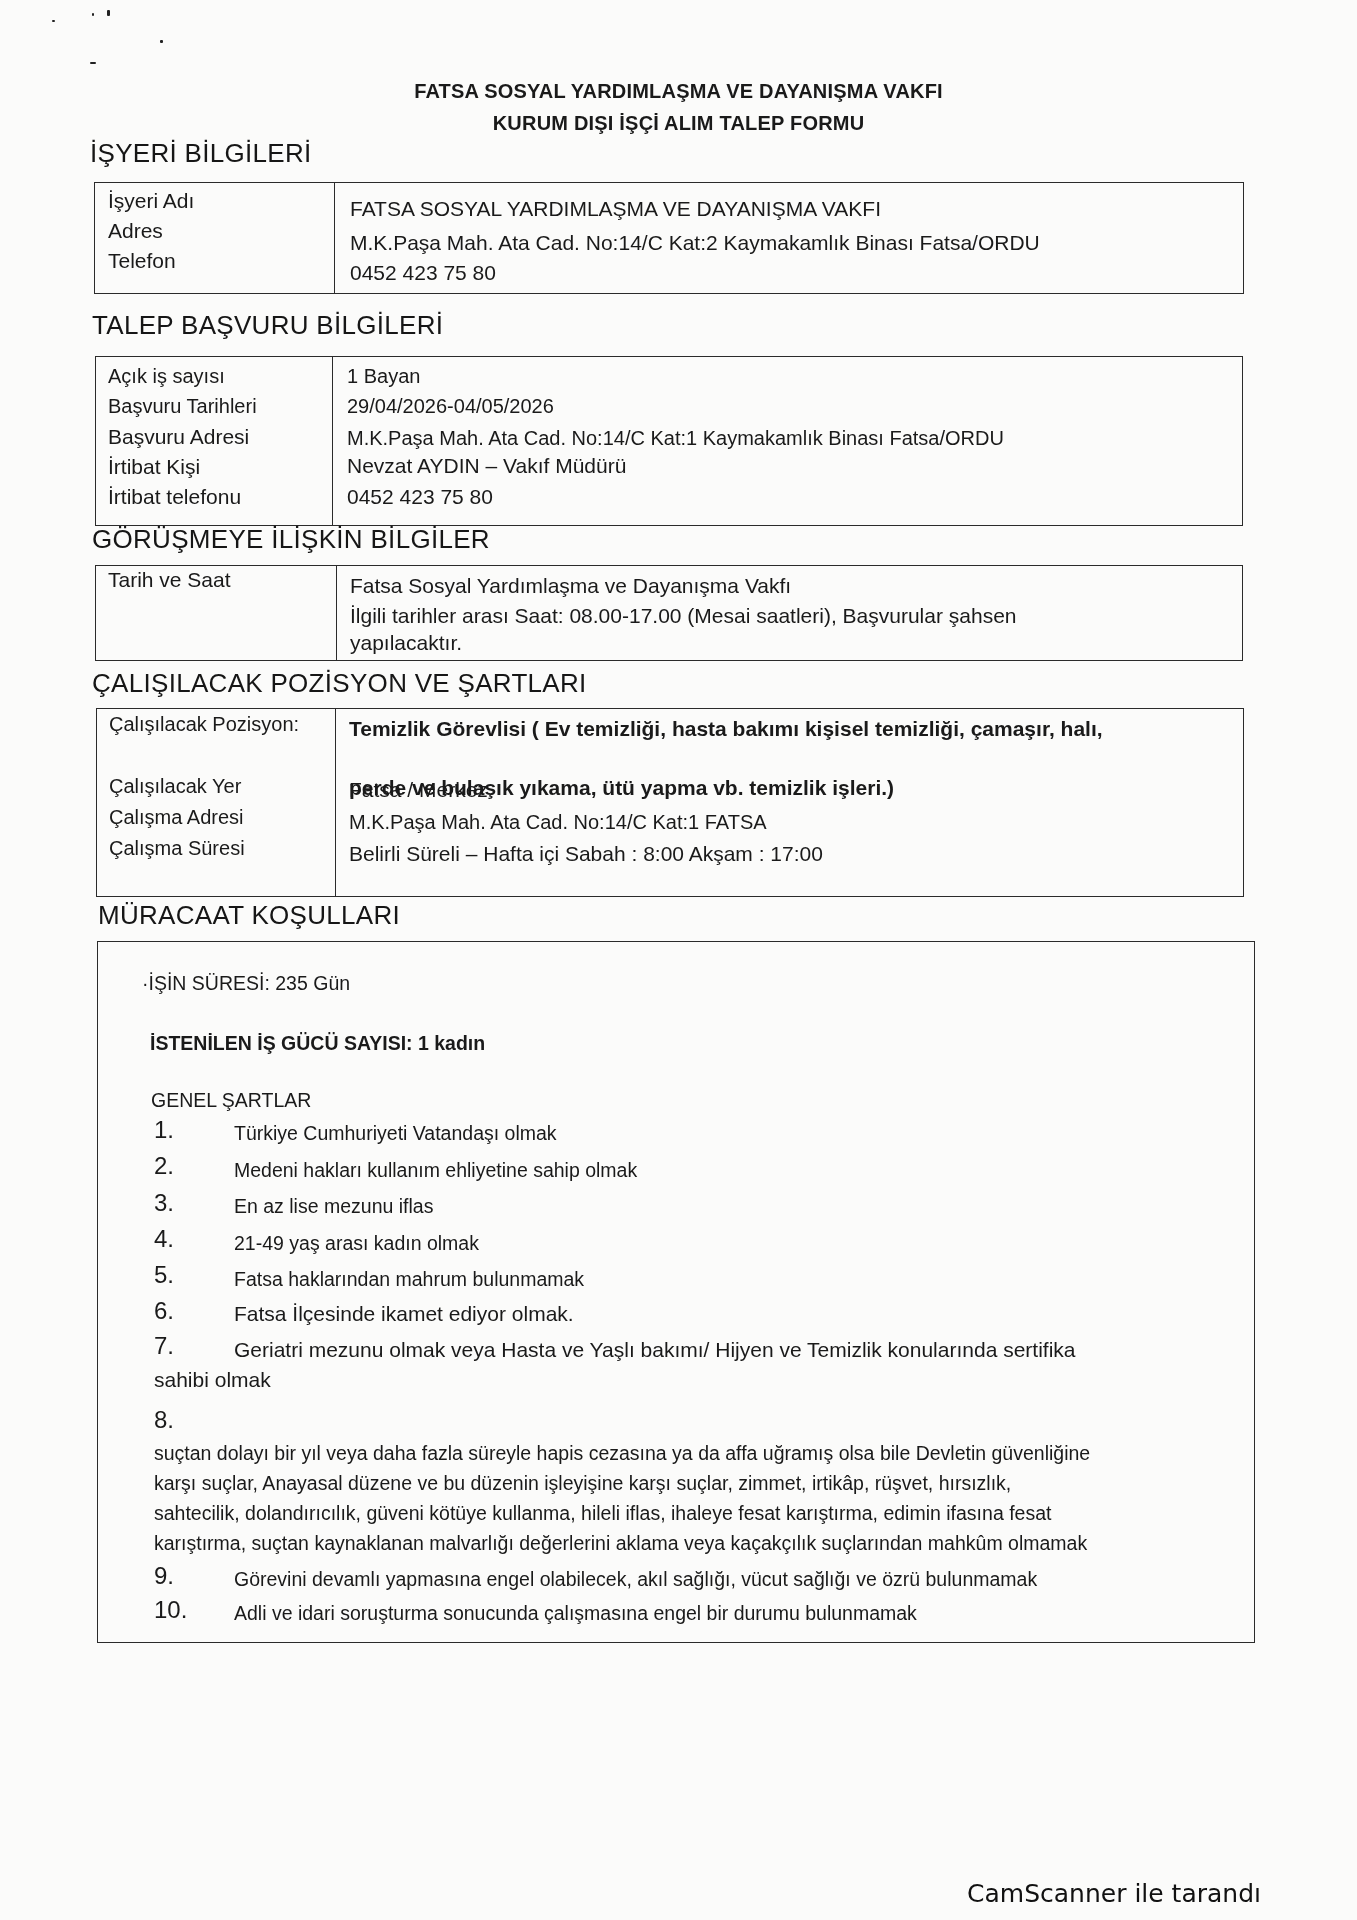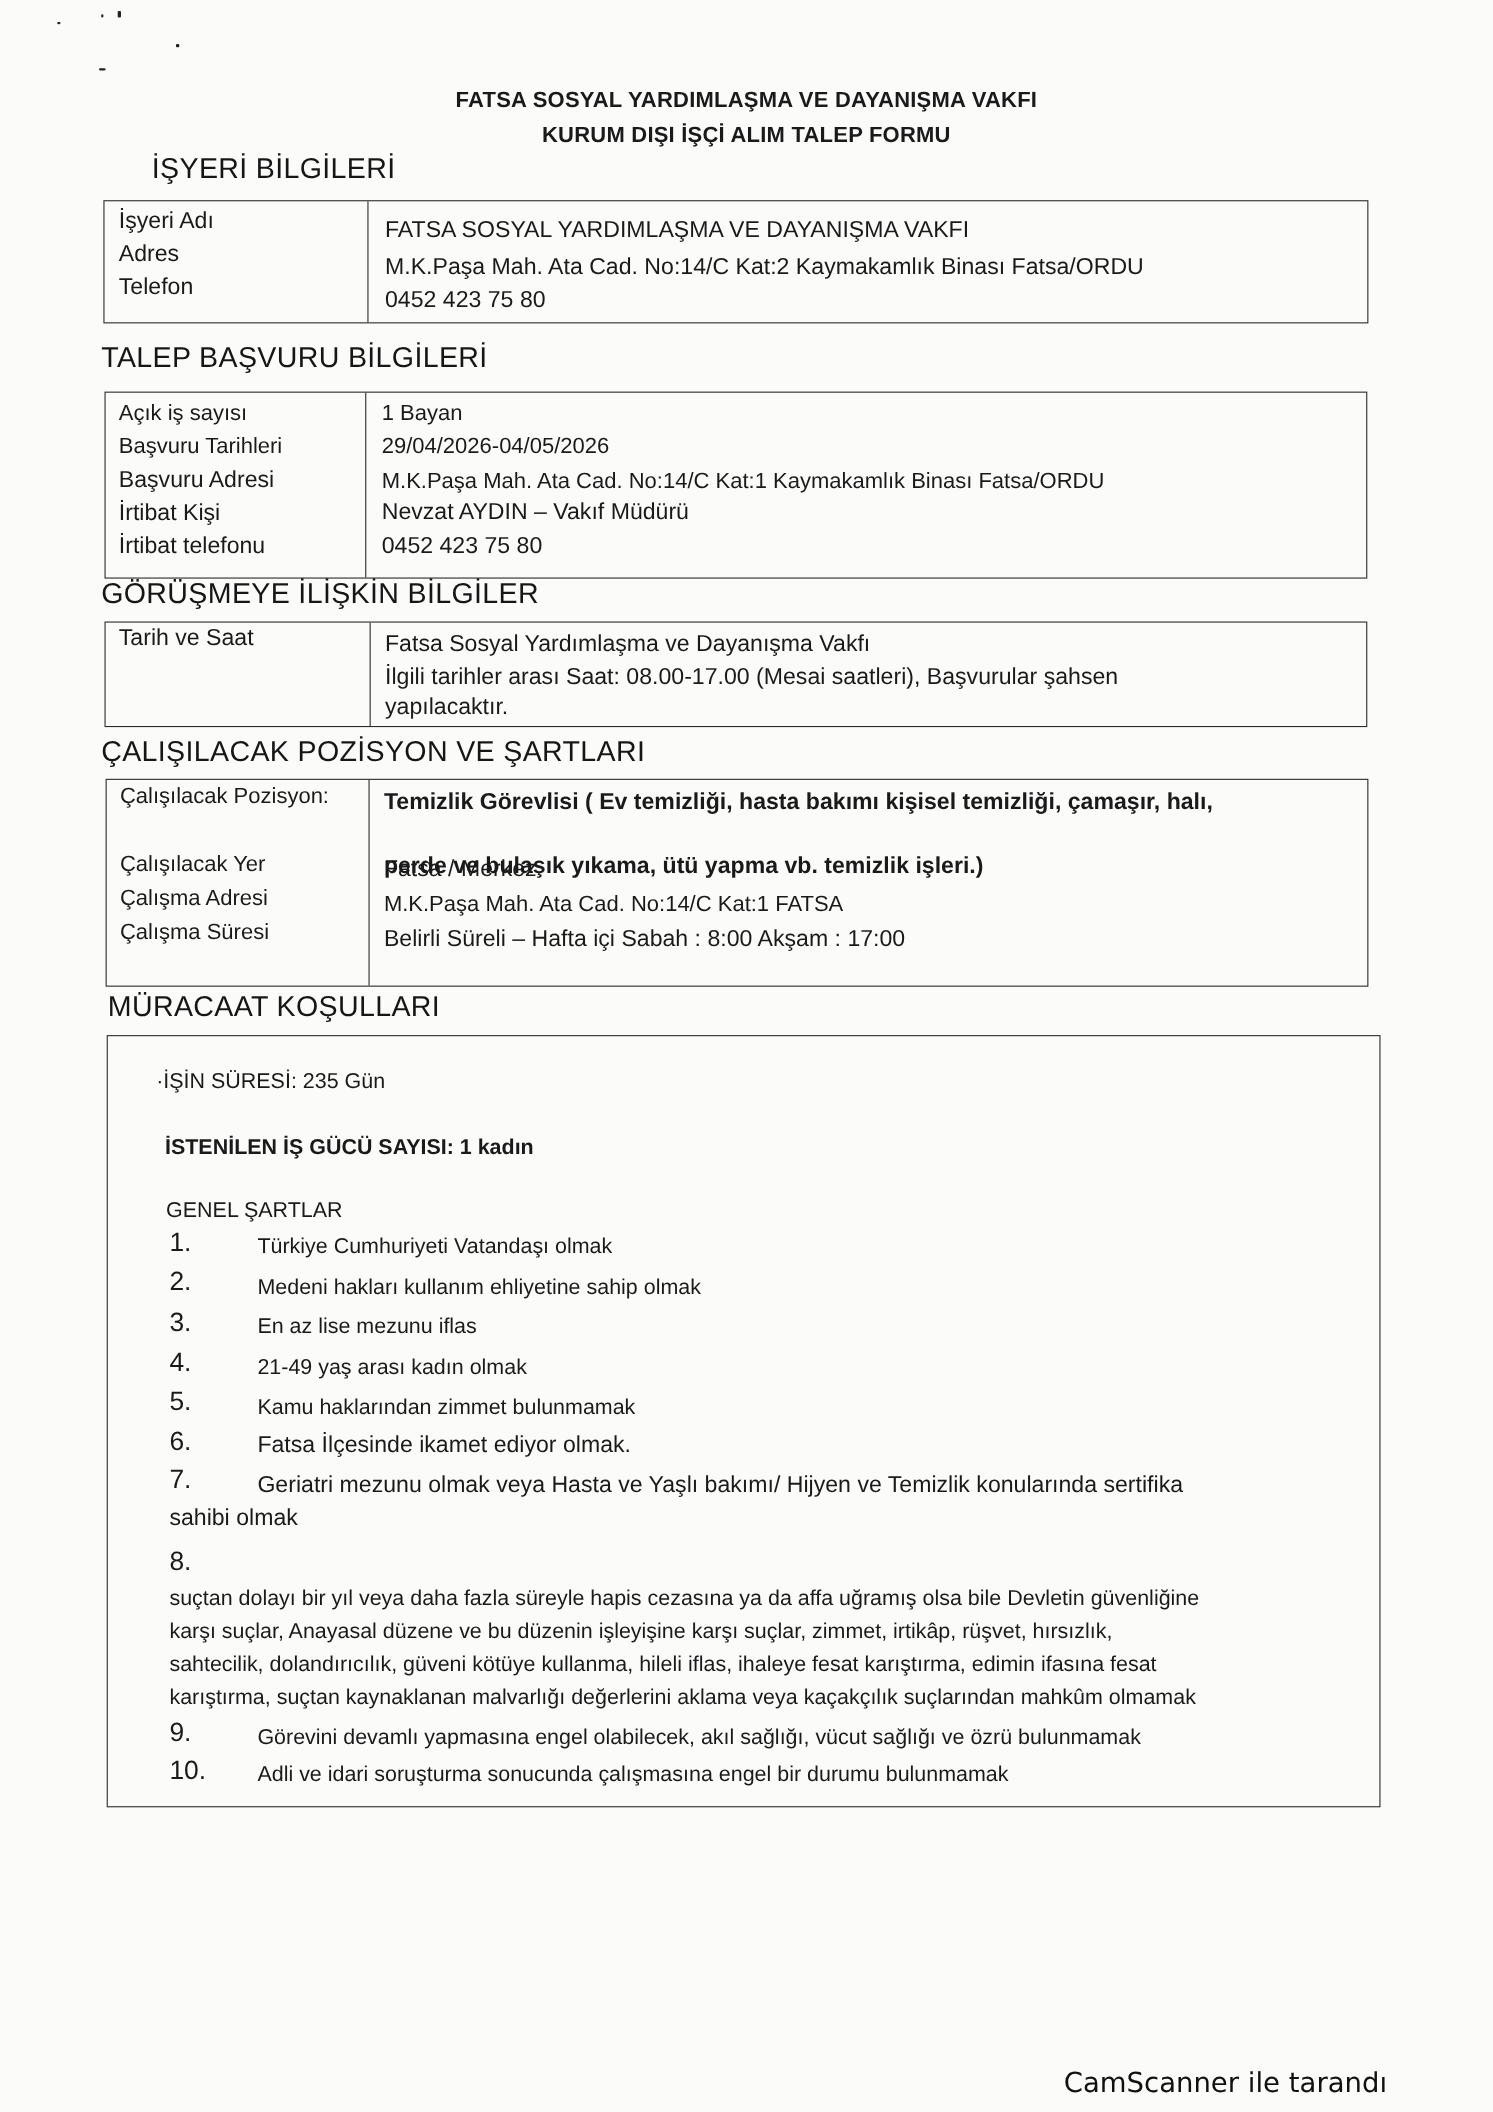"İŞYERİ BİLGİLERİ" div.abs { margin-left: 48px -> none }
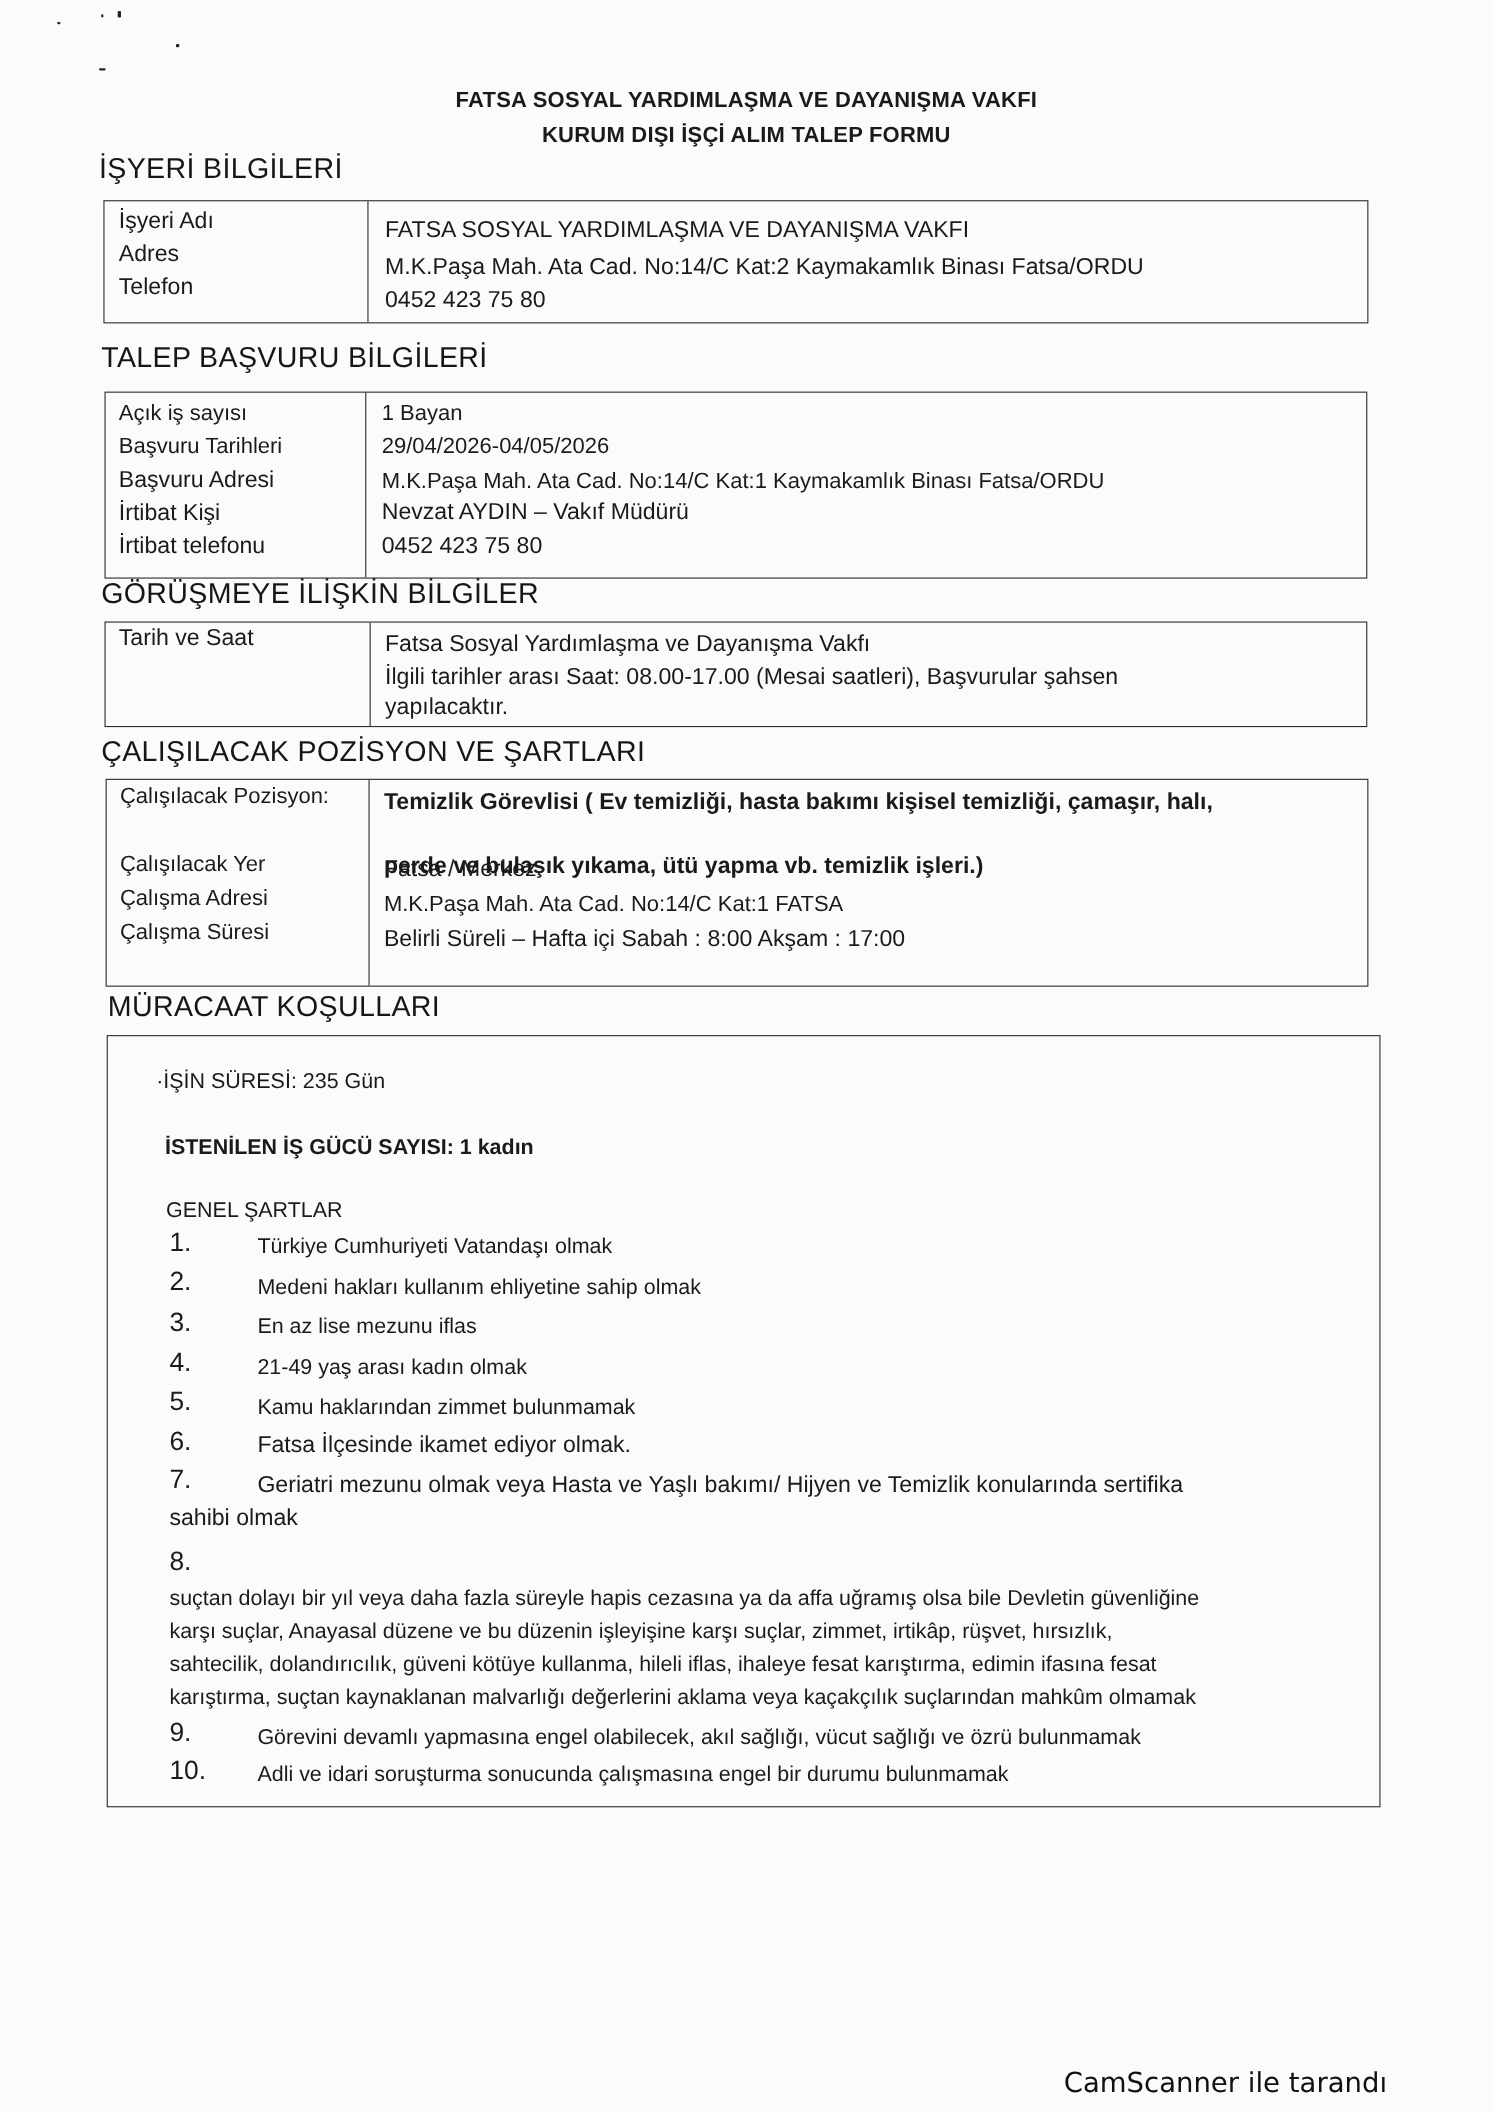"Kamu haklarından zimmet bulunmamak" div.cond-text { text: Kamu haklarından zimmet -> Fatsa haklarından mahrum }
